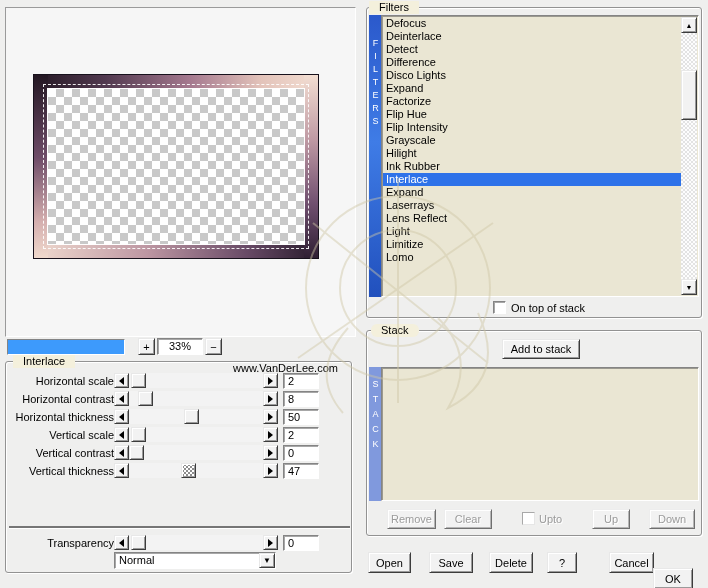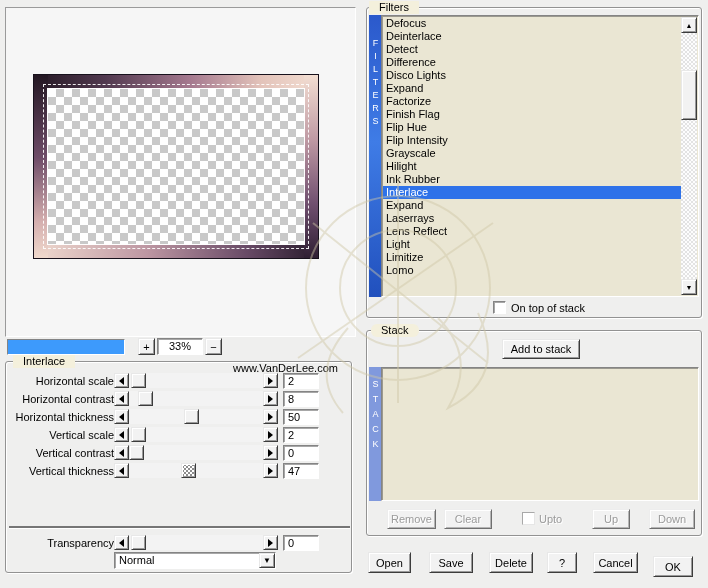"Finish Flag" div.list-item { html: <div>Finish Flag</div> -> none }
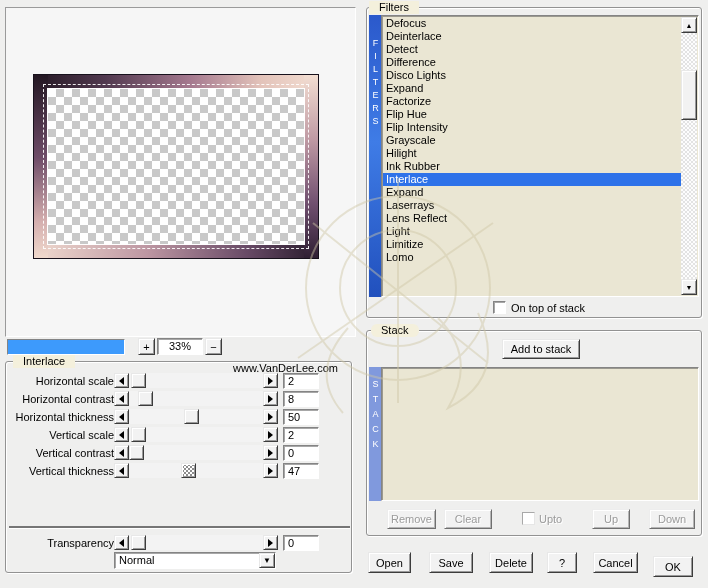"Cancel" div.abs { left: 593px -> 609px }
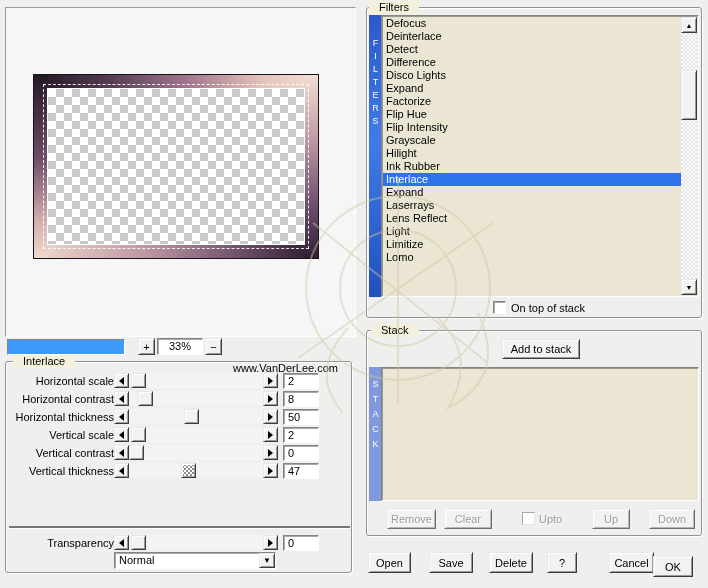"OK" div.abs { top: 556px -> 568px }
